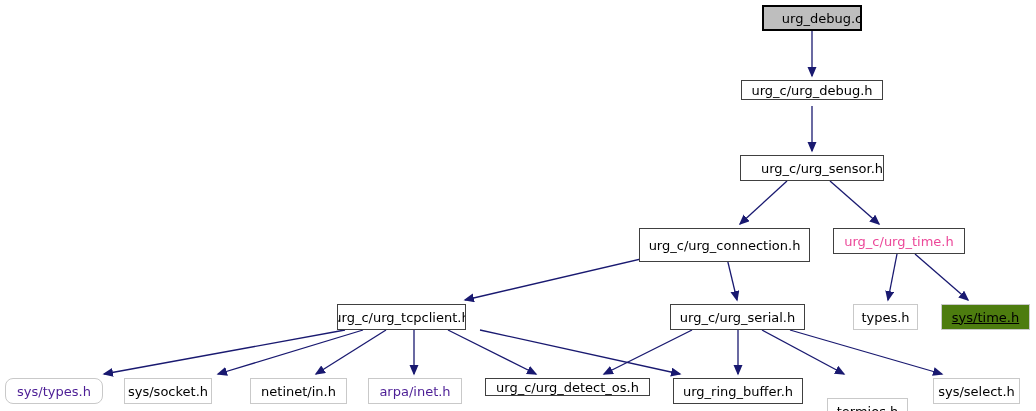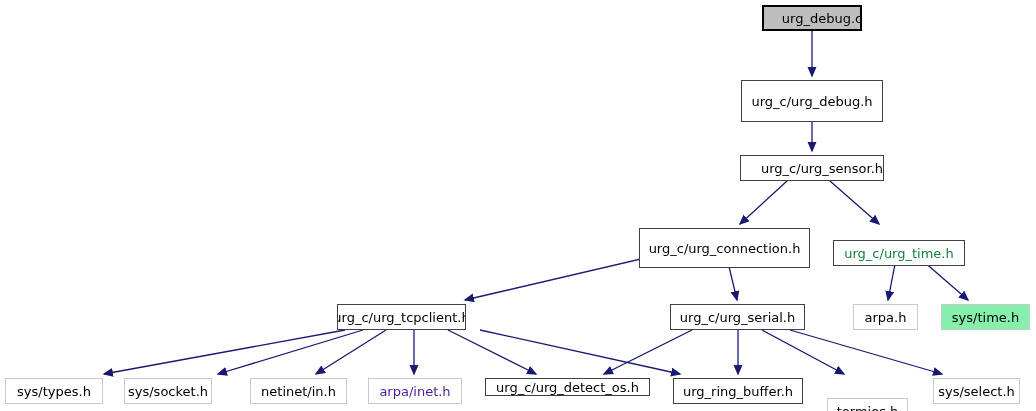"urg_c/urg_debug.h" div.node { height: 42px -> 20px }
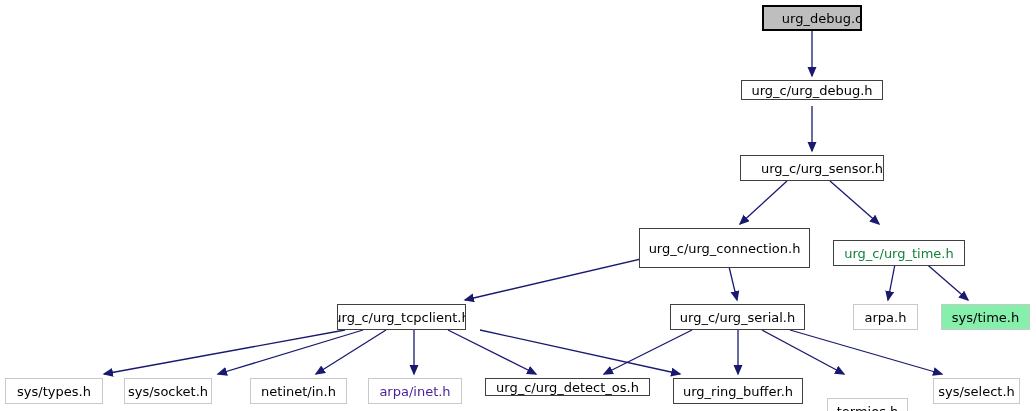"urg_c/urg_connection.h" div.node { height: 40px -> 34px }
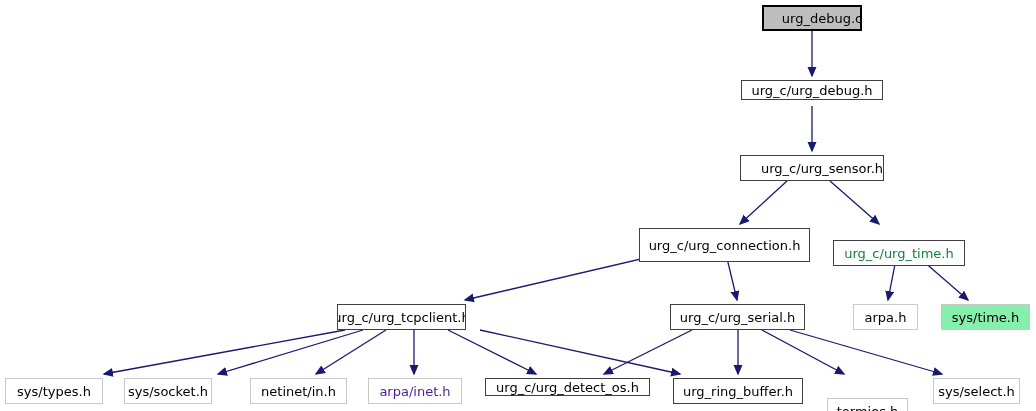"urg_c/urg_time.h" div.node { color: #15803d -> #ec4899; margin-top: 12px -> none }
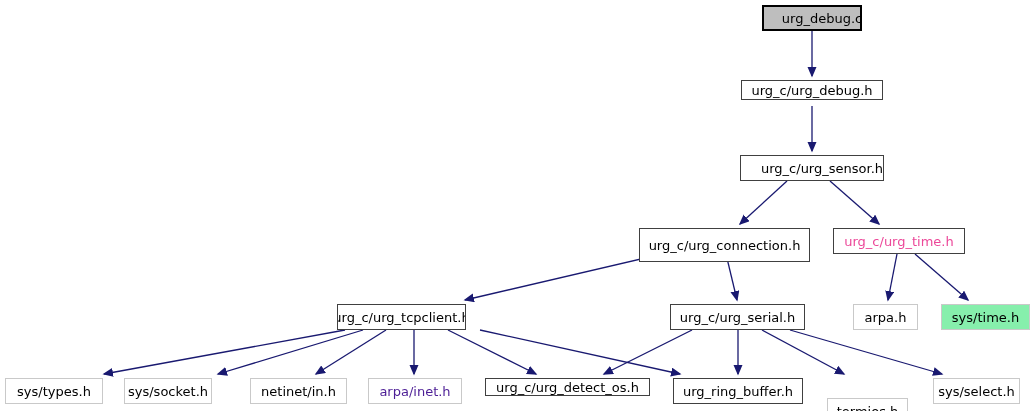"arpa.h" div.node { text: arpa.h -> types.h }
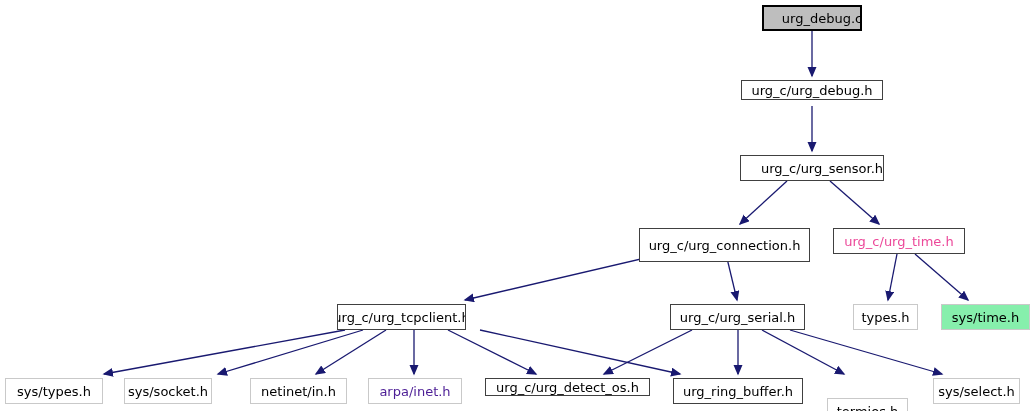"sys/time.h" div.node { background: #86efac -> #4d7c0f; text-decoration: none -> underline }
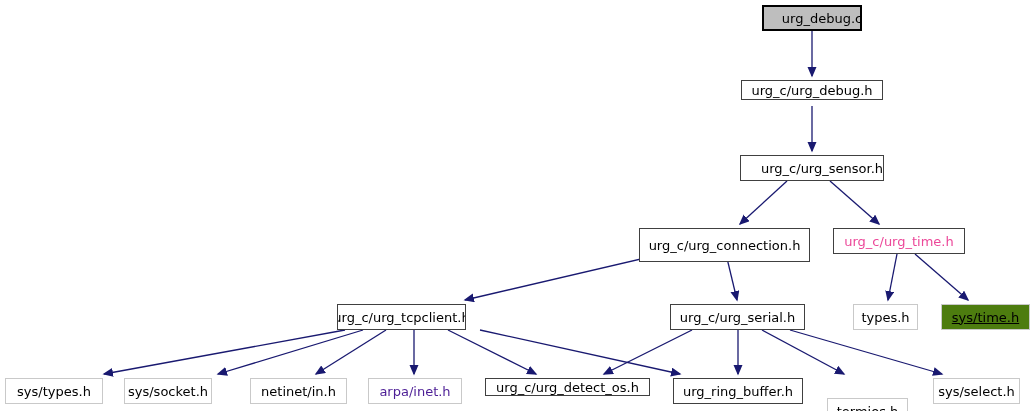"sys/types.h" div.node { border-radius: none -> 8px; color: #000000 -> #4c1d95 }
